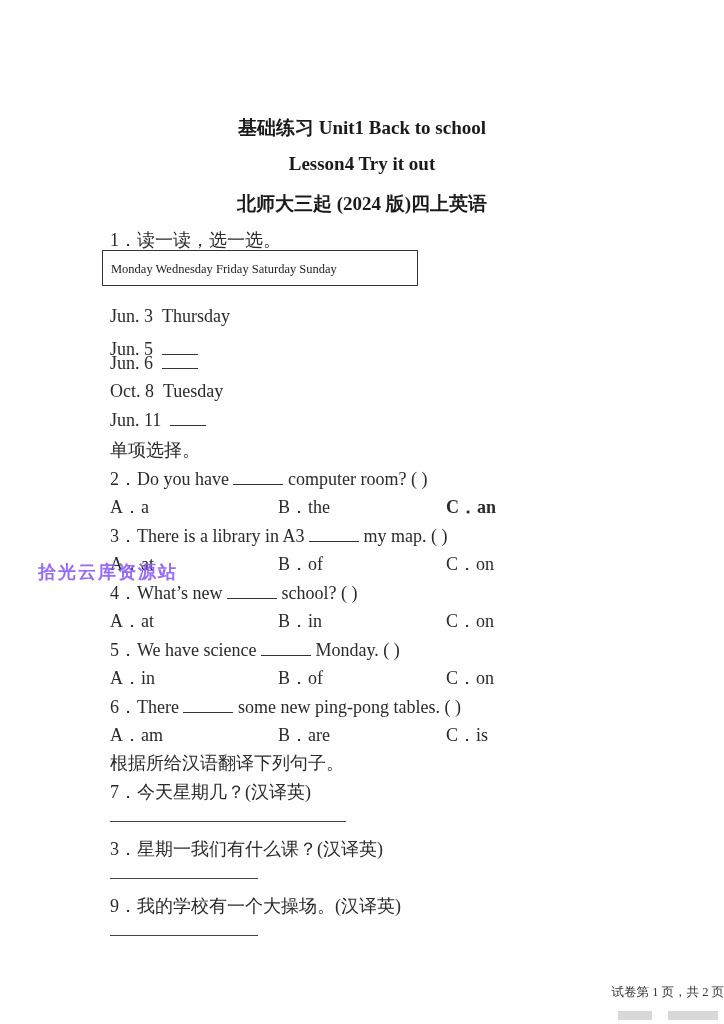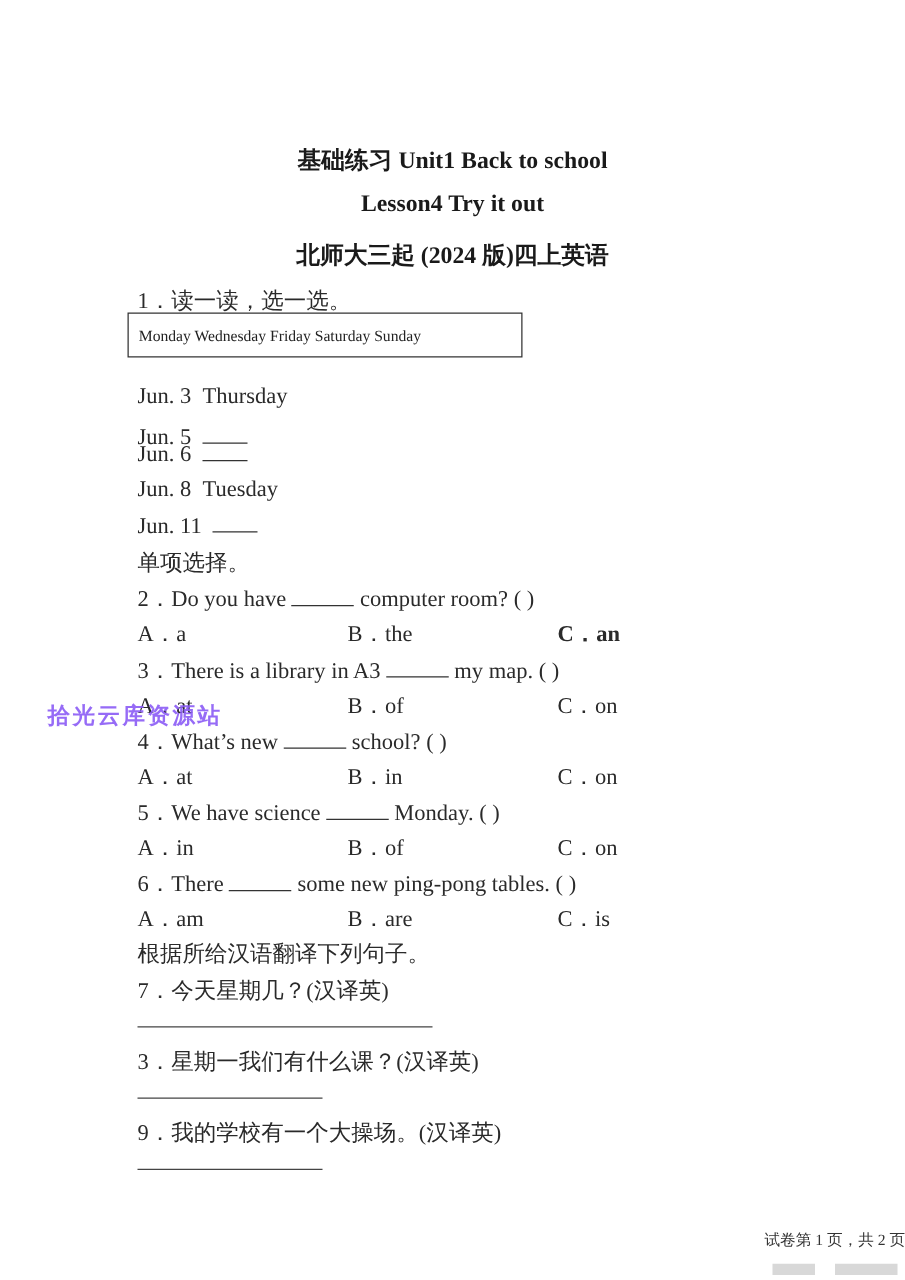"Jun. 8" span { text: Jun -> Oct }
